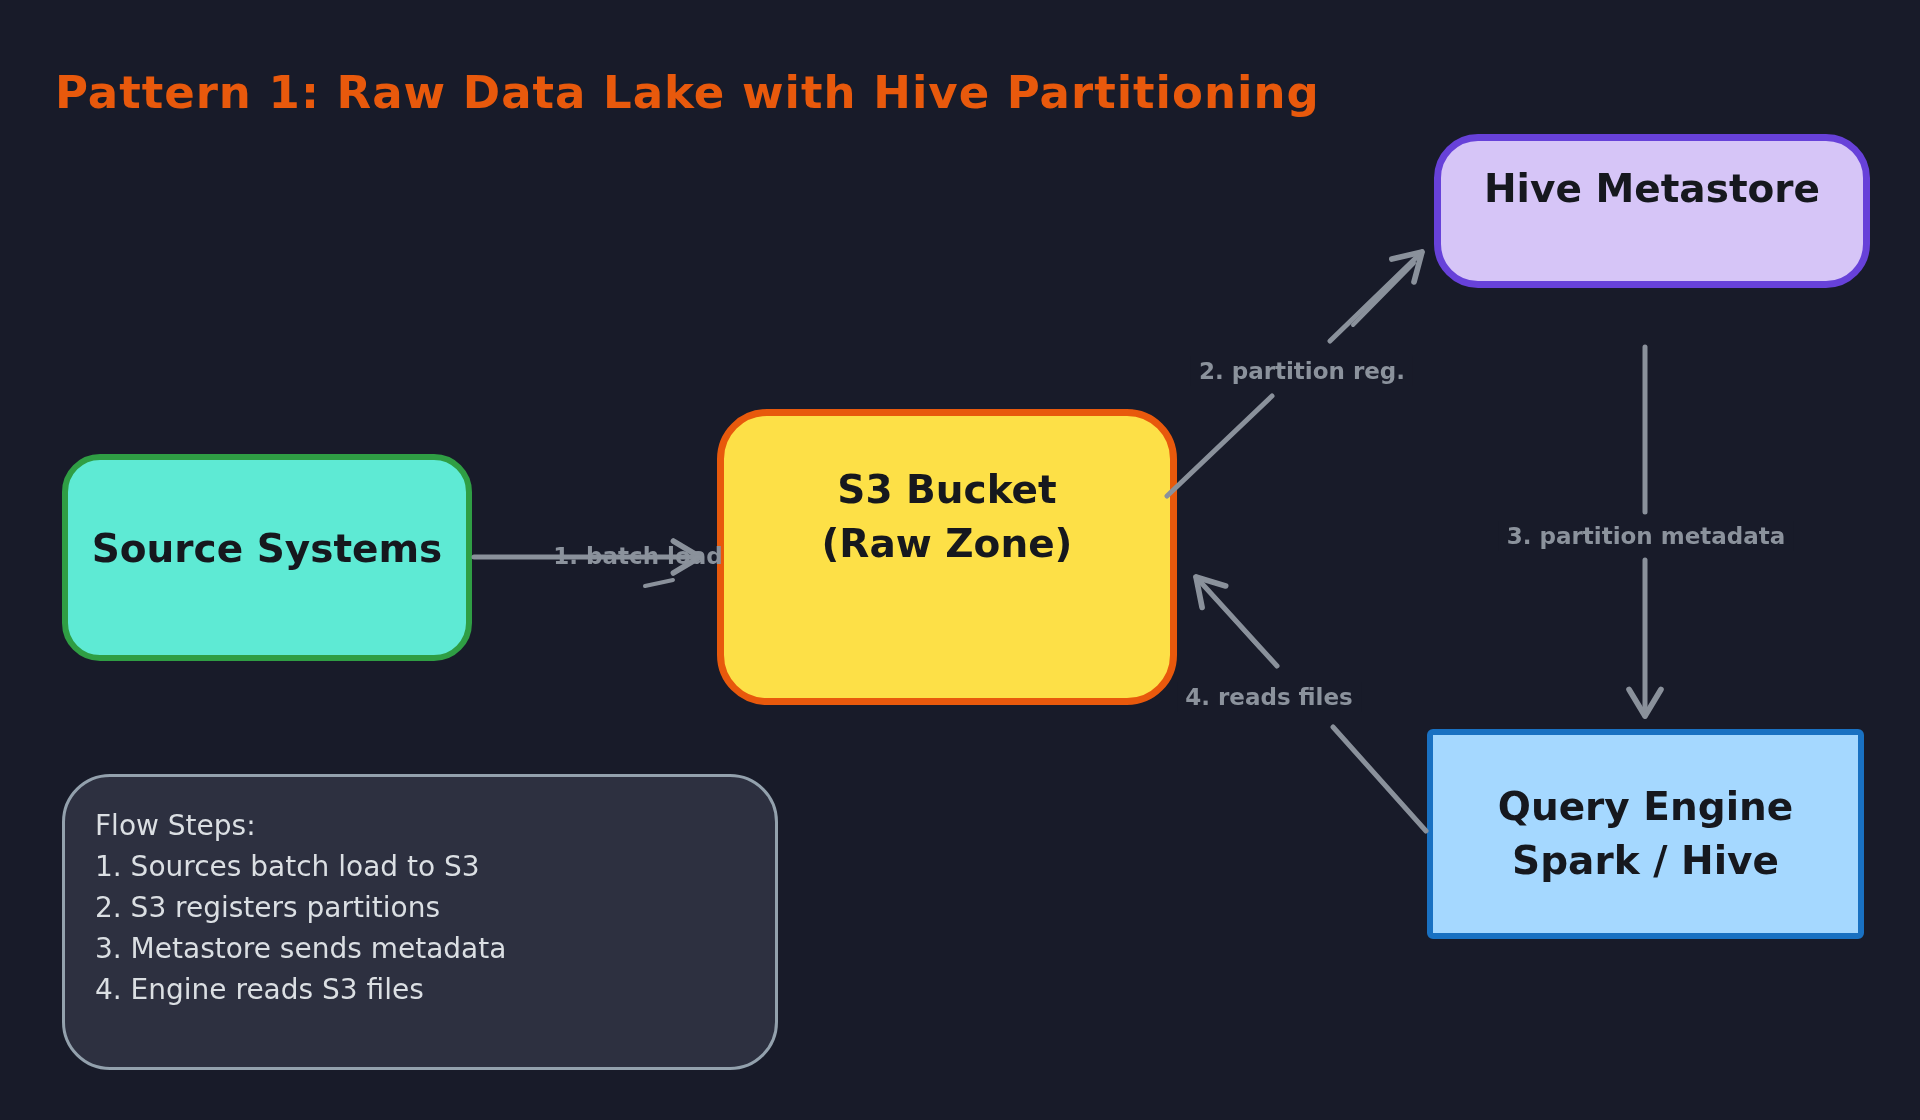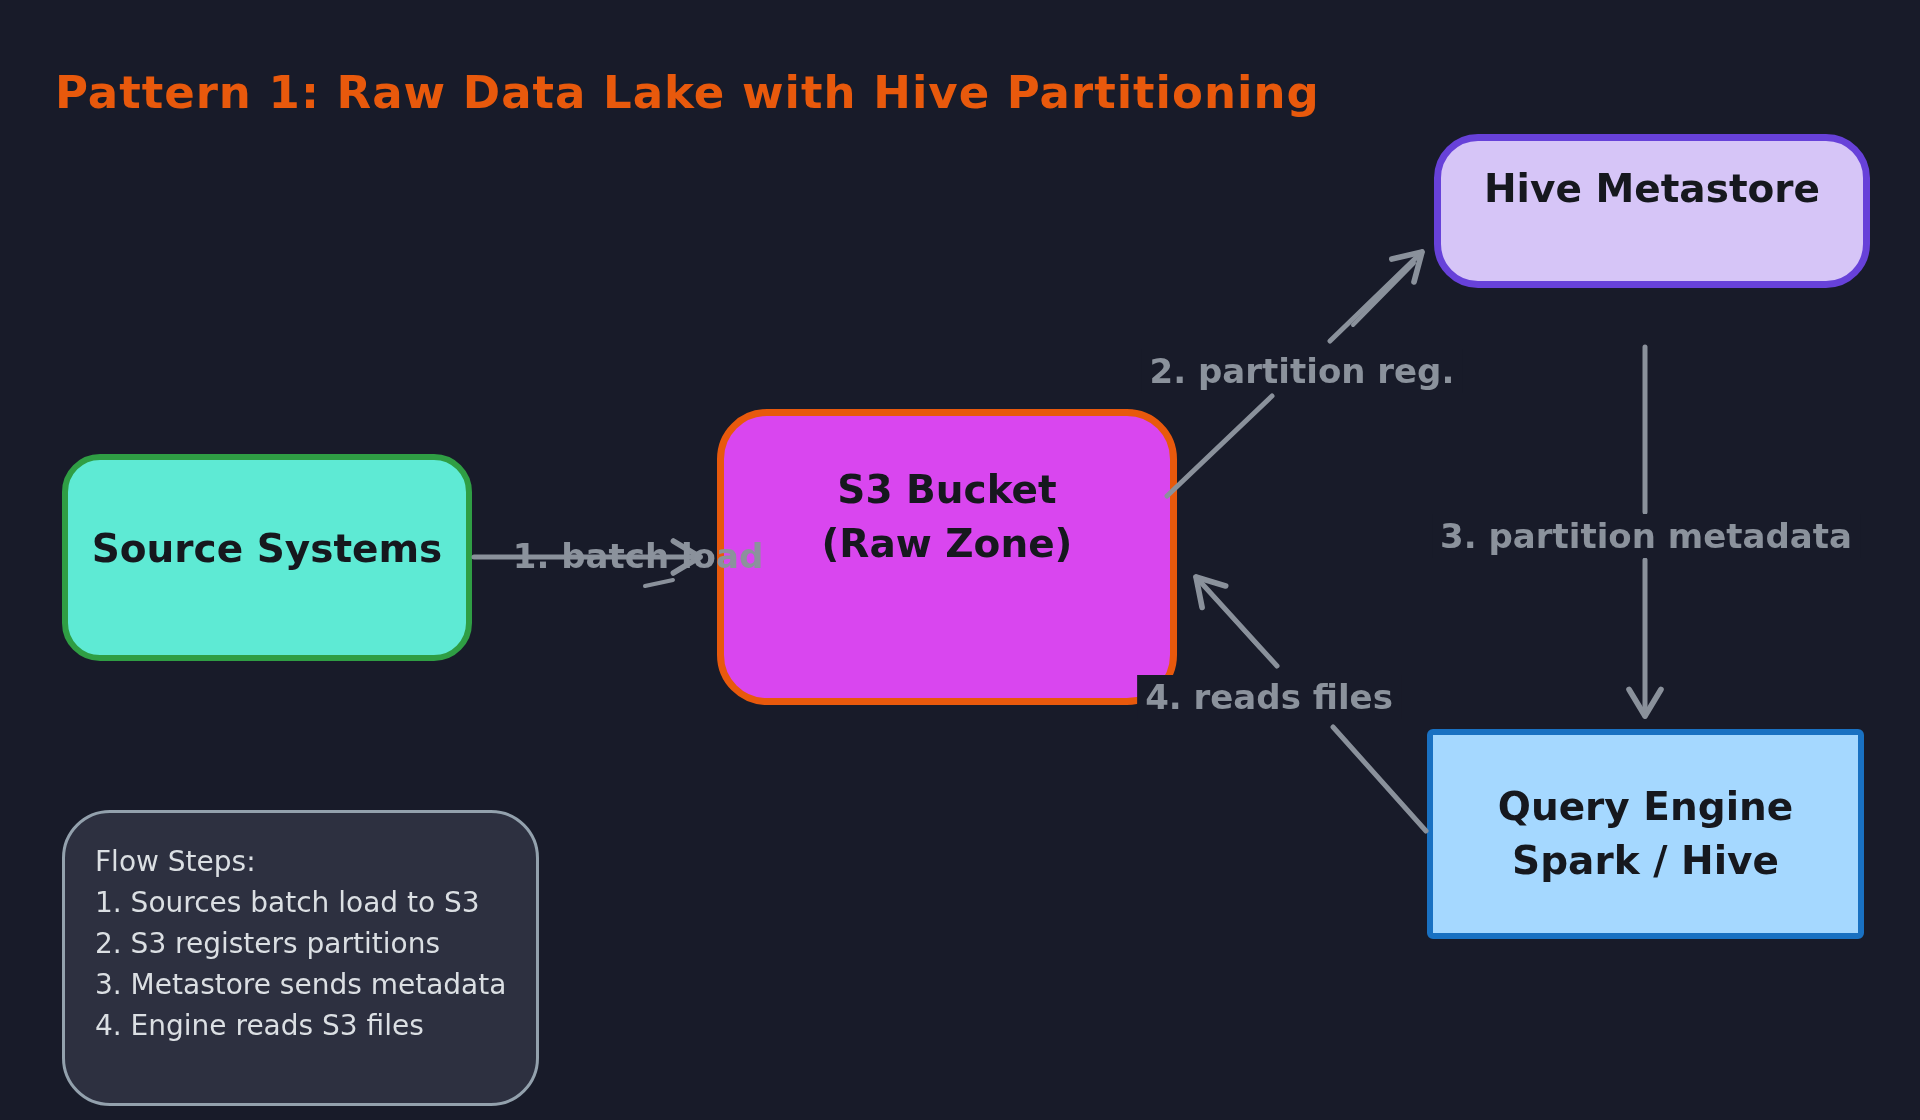"2. partition reg." .edge-label { font-size: 34px -> 23px }
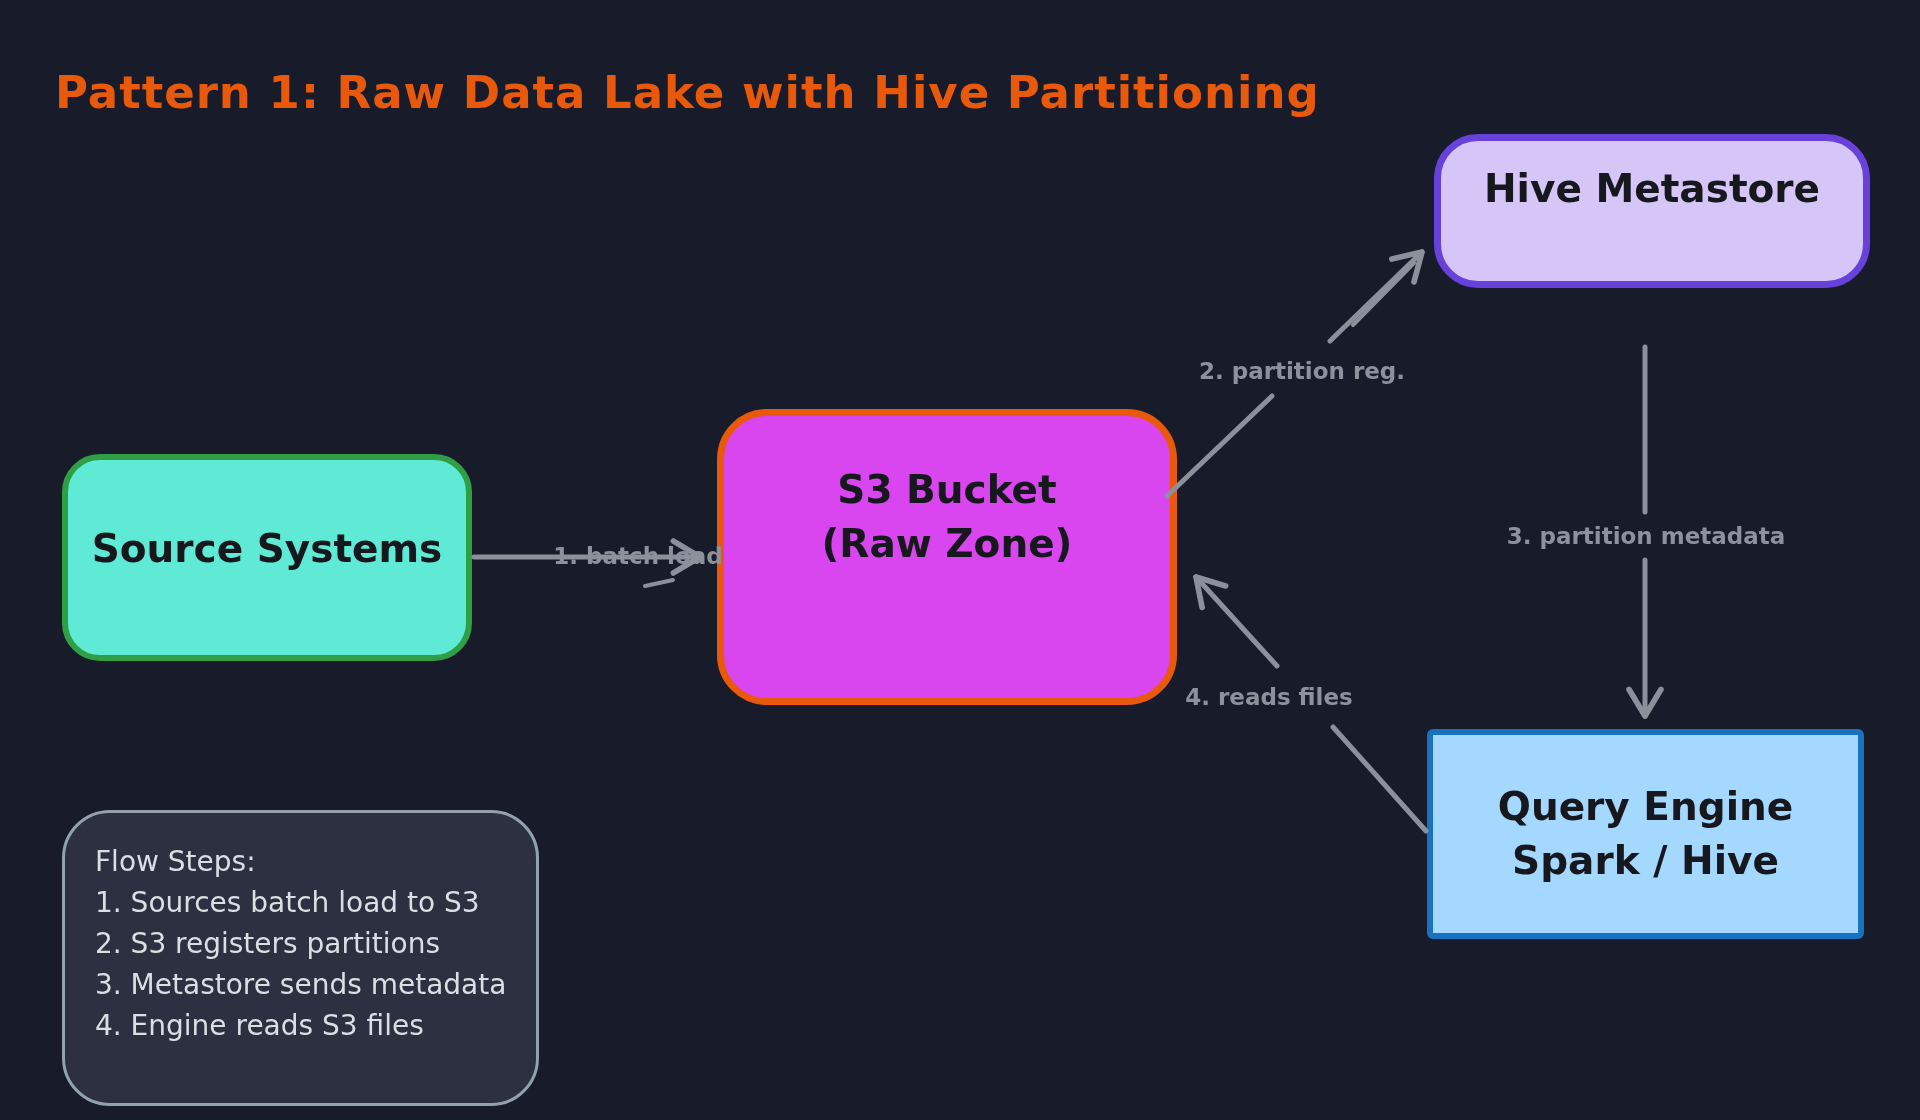"S3 Bucket" .node-s3 { background: #d946ef -> #fde047 }
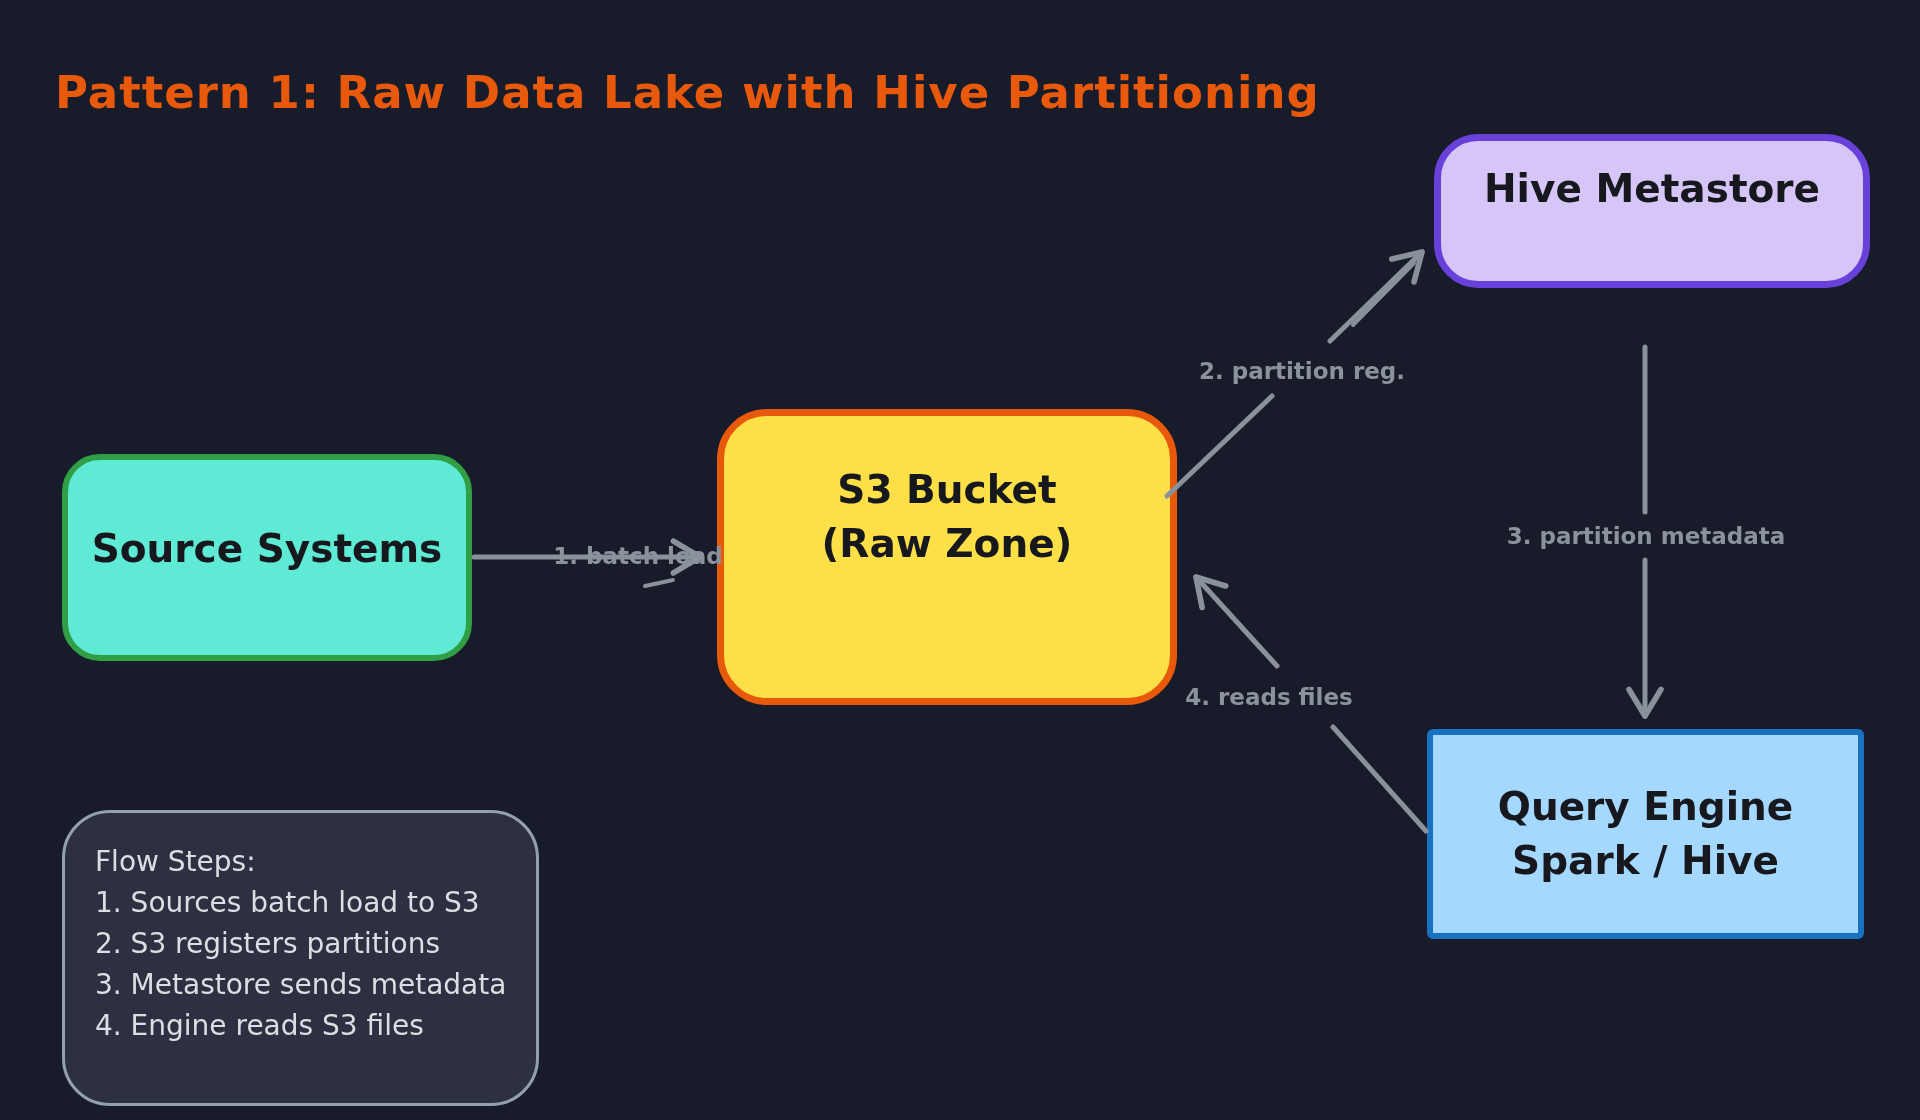"Flow Steps:" .legend { top: 810px -> 774px; width: 477px -> 716px }
